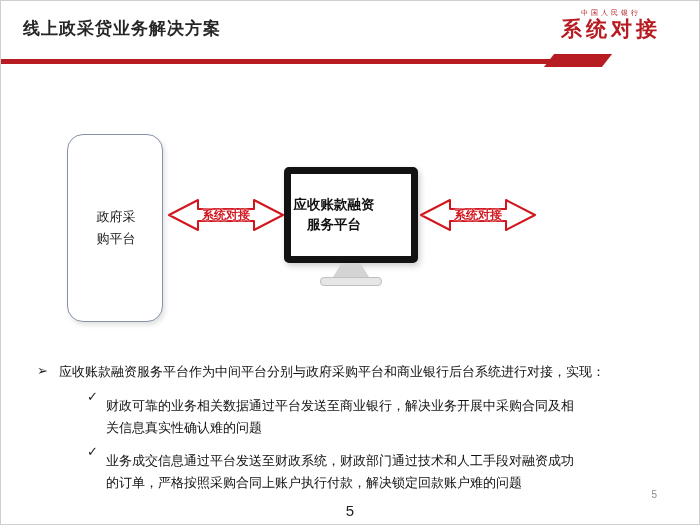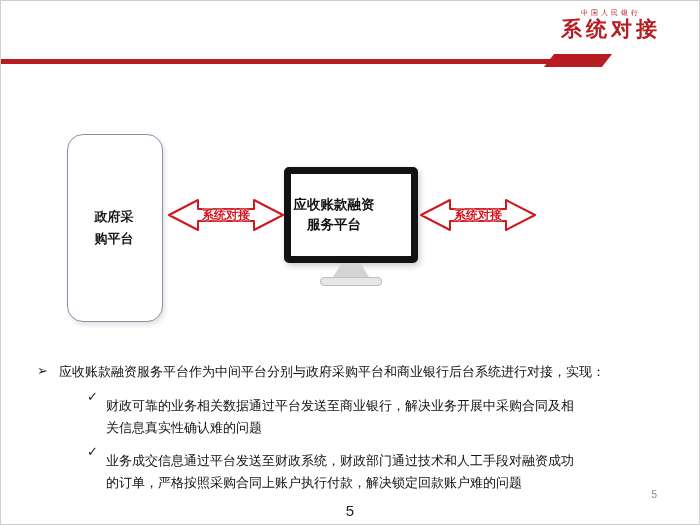"线上政采贷业务解决方案" h1.title { html: none -> <h1>线上政采贷业务解决方案</h1> }
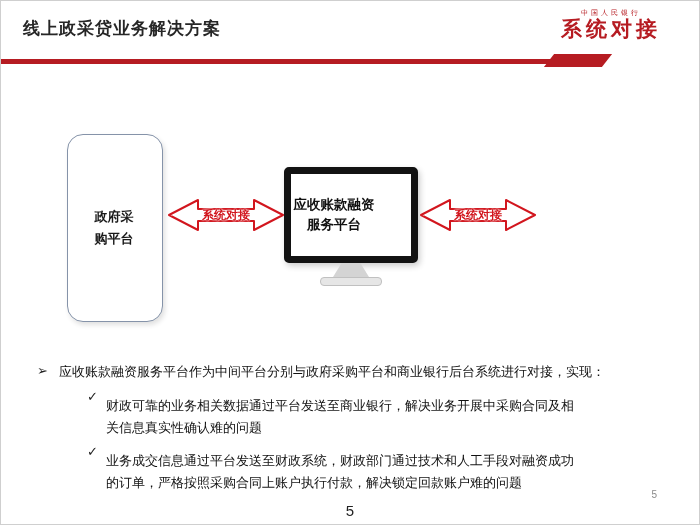"政府采购平台" .side-box .box-label { font-weight: bold -> normal; text-align: left -> right }
